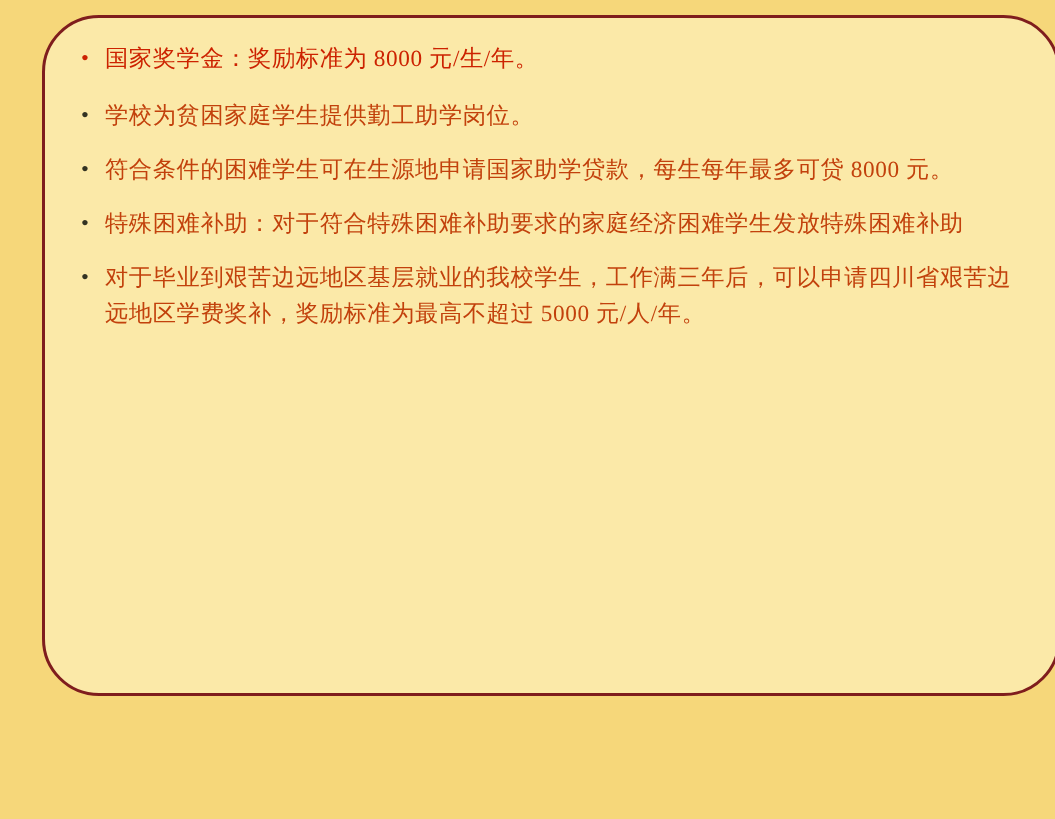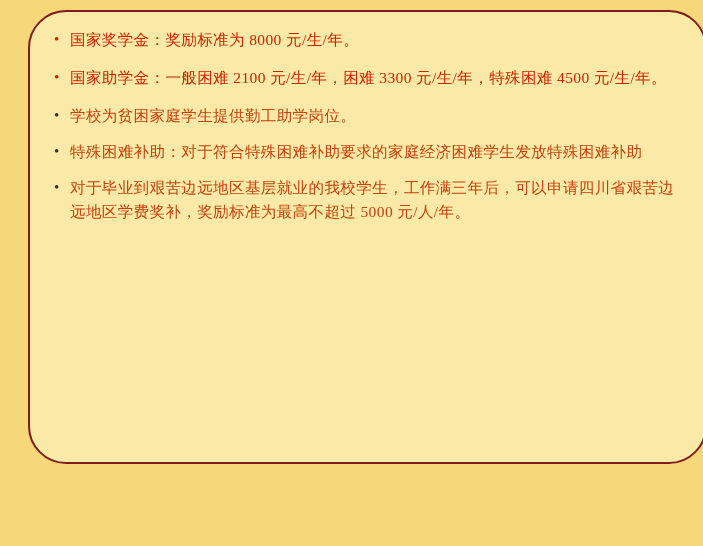"国家助学金：一般困难 2100 元/生/年，困难 3300 元/生/年，特殊困难" li.item { html: <li>国家助学金：一般困难 2100 元/生/年，困难 3300 元/生/年，特殊困难 4500 元/生/年。</li> -> none }
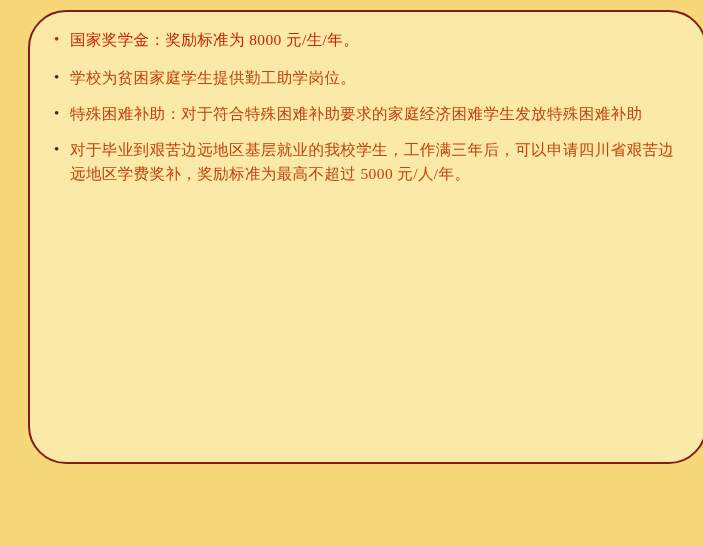"符合条件的困难学生可在生源地申请国家助学贷款，每生每年最多可贷 8000 元。" li.item { html: none -> <li>符合条件的困难学生可在生源地申请国家助学贷款，每生每年最多可贷 8000 元。</li> }
